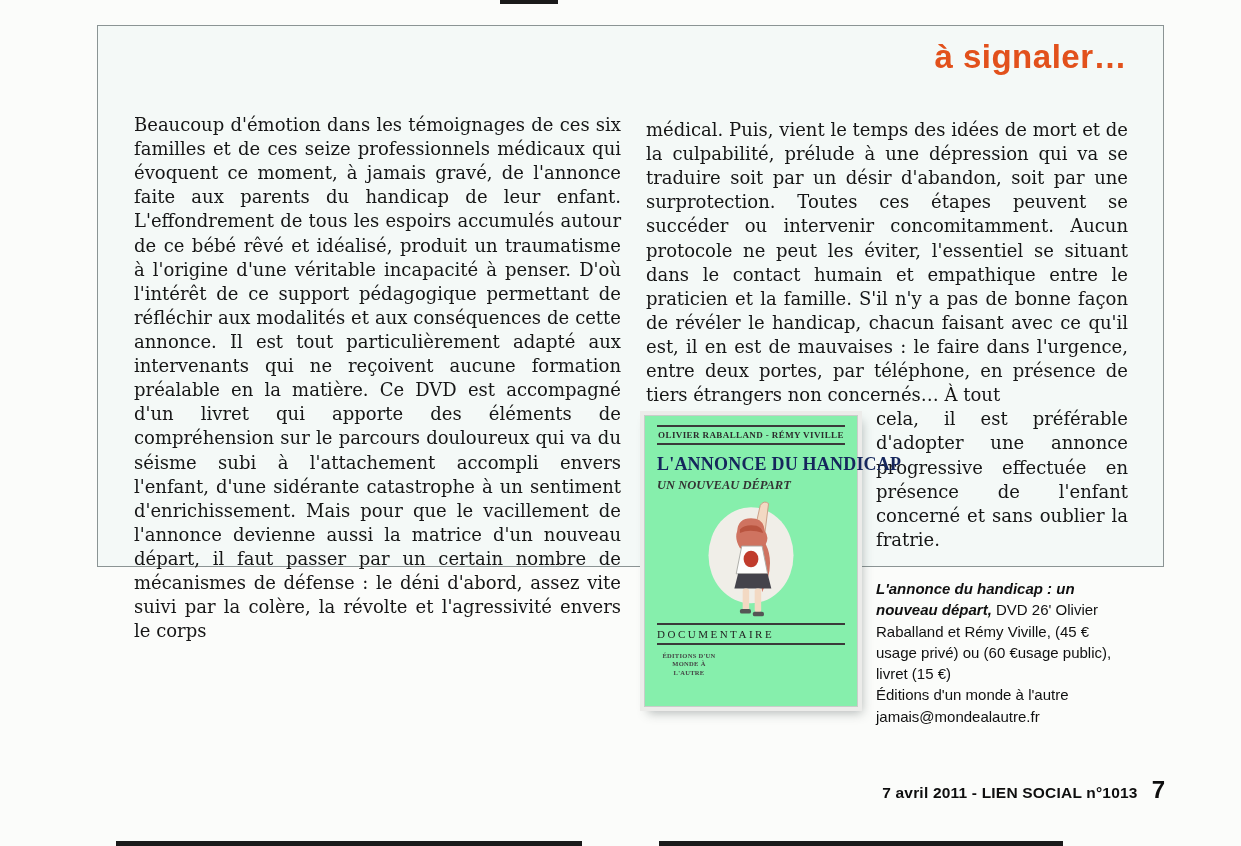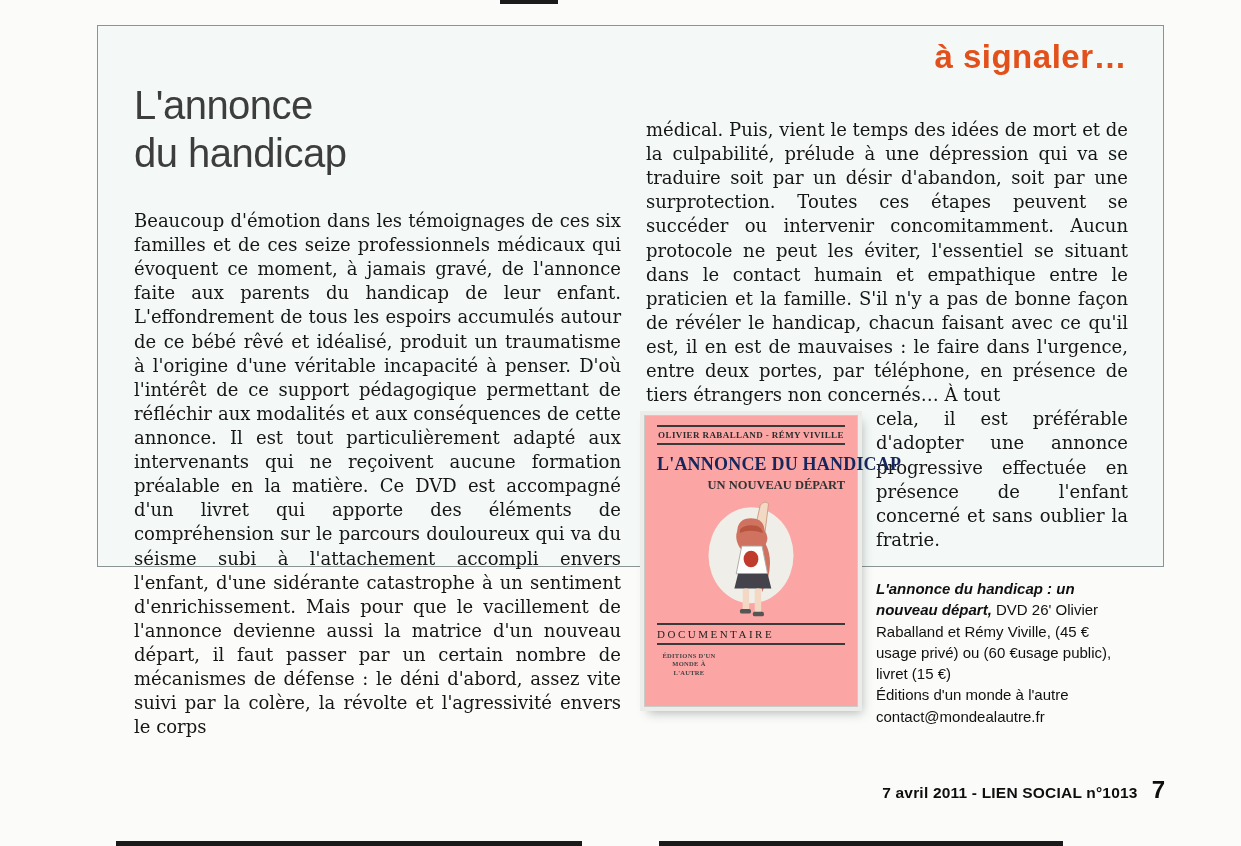"L'annonce" h1.article-title { html: <h1> <span>L'annonce</span><br> <span>du handicap</span> </h1> -> none }
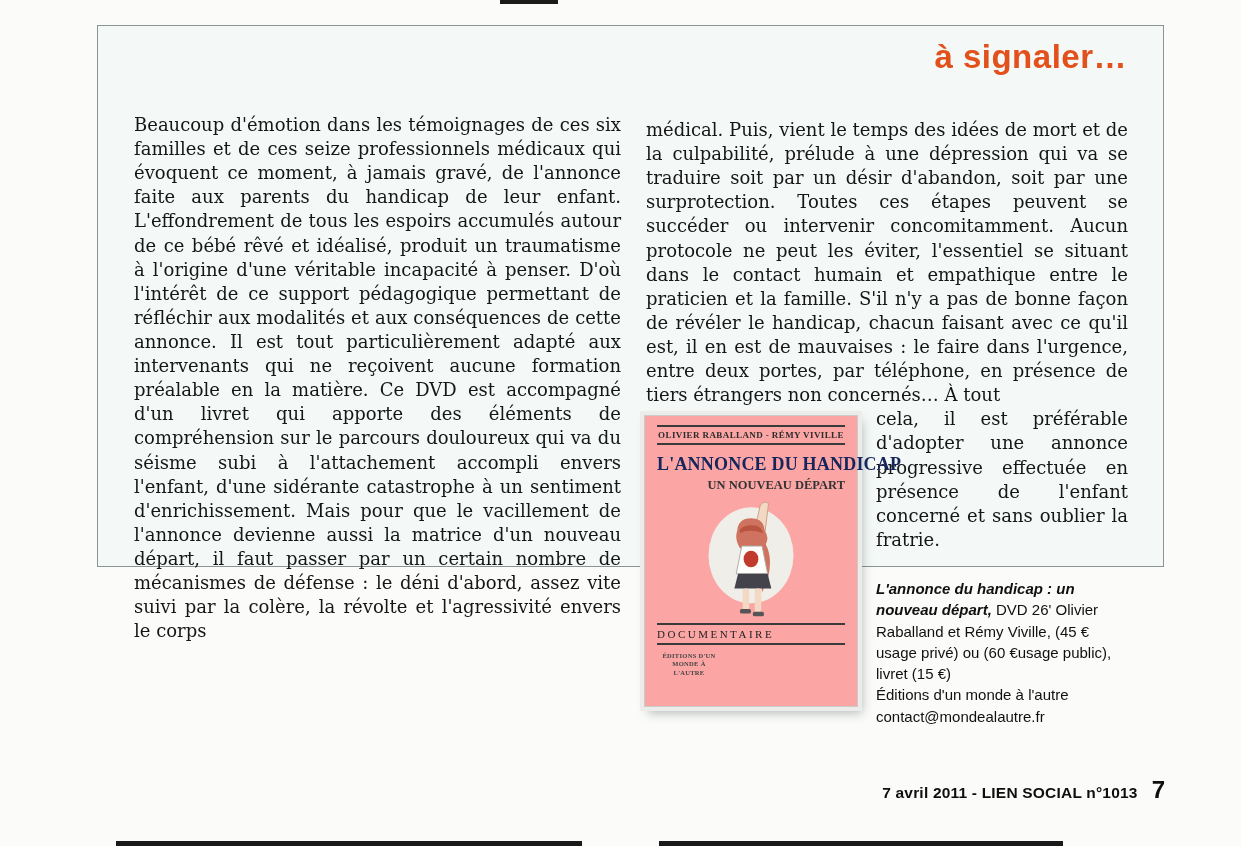"OLIVIER RABALLAND - RÉMY VIVILLE" .dvd-cover { background: #fca5a5 -> #86efac }
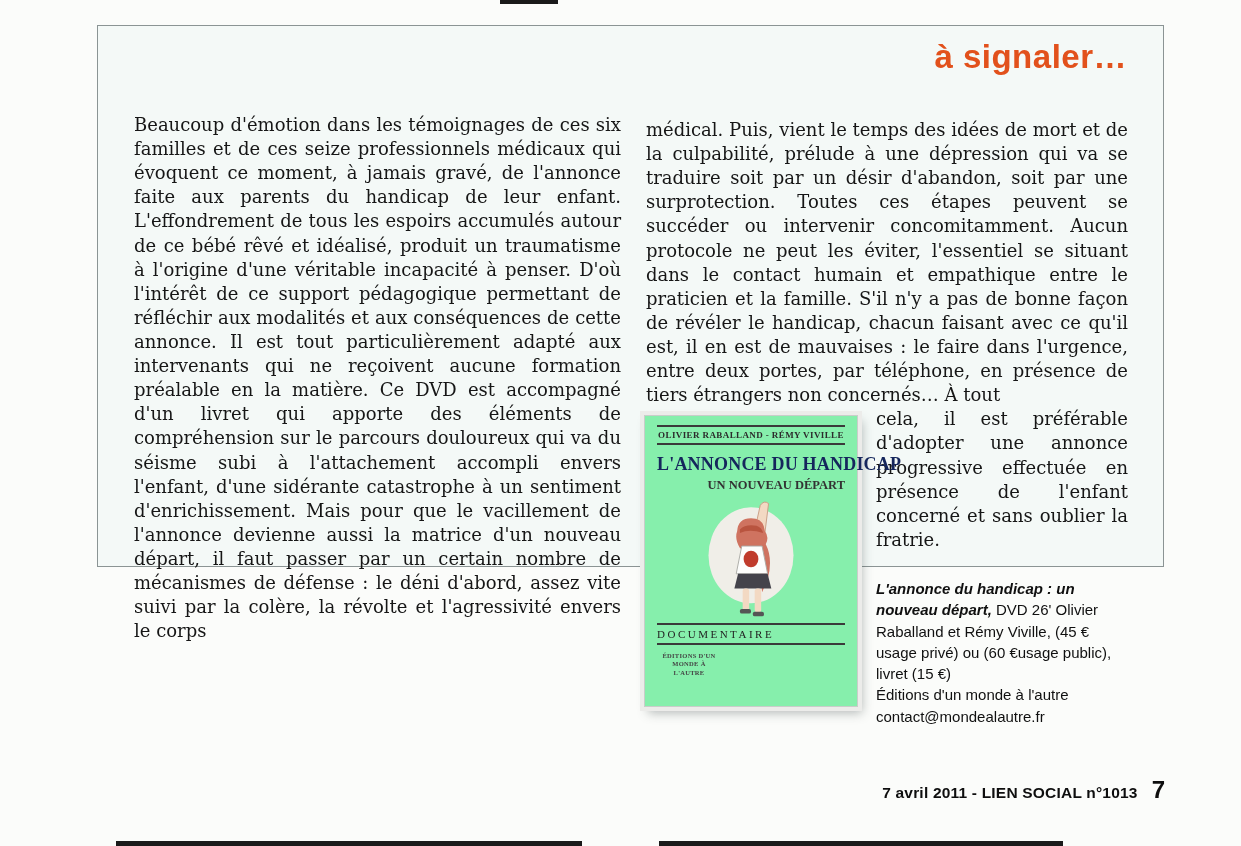"UN NOUVEAU DÉPART" .dvd-subtitle { font-style: none -> italic; text-align: right -> left }
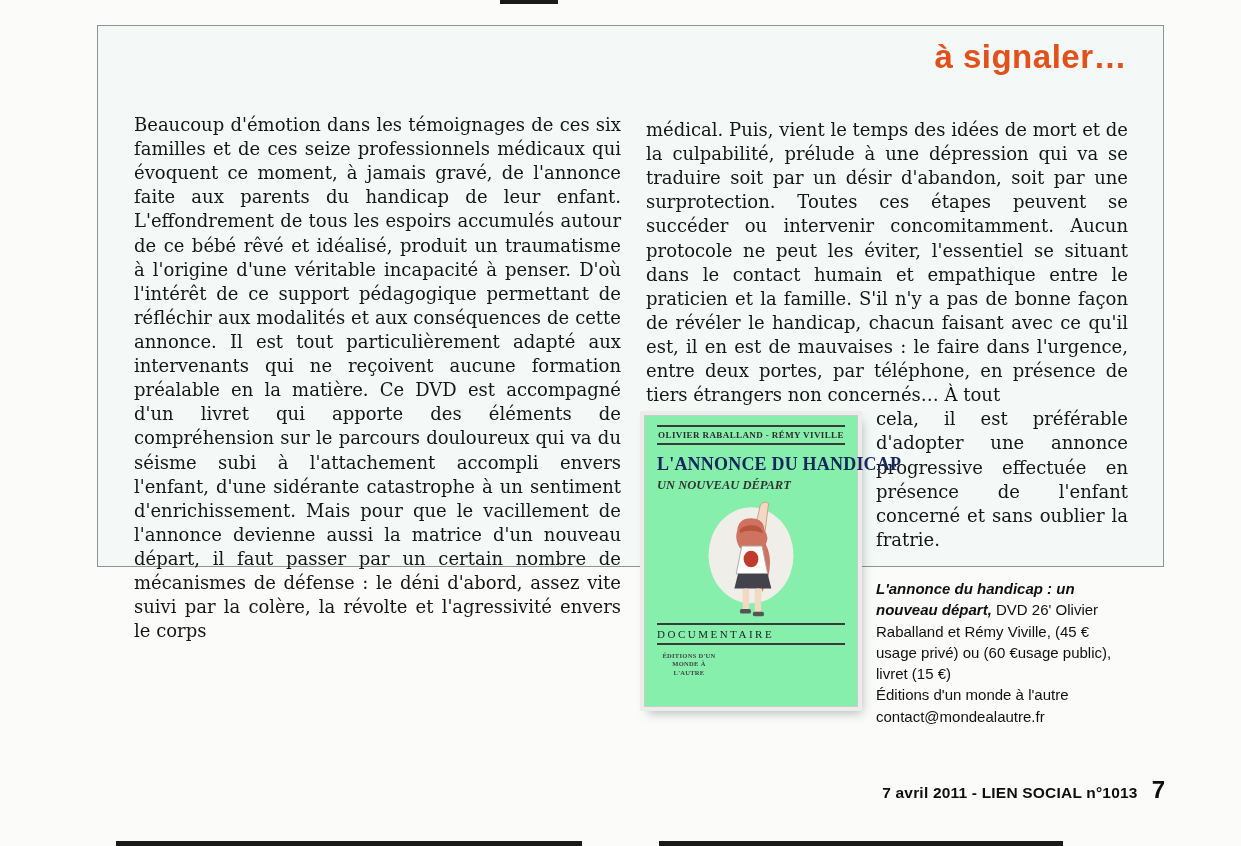"contact@mondealautre.fr" span { text: contact@mondealautre.fr -> jamais@mondealautre.fr }
